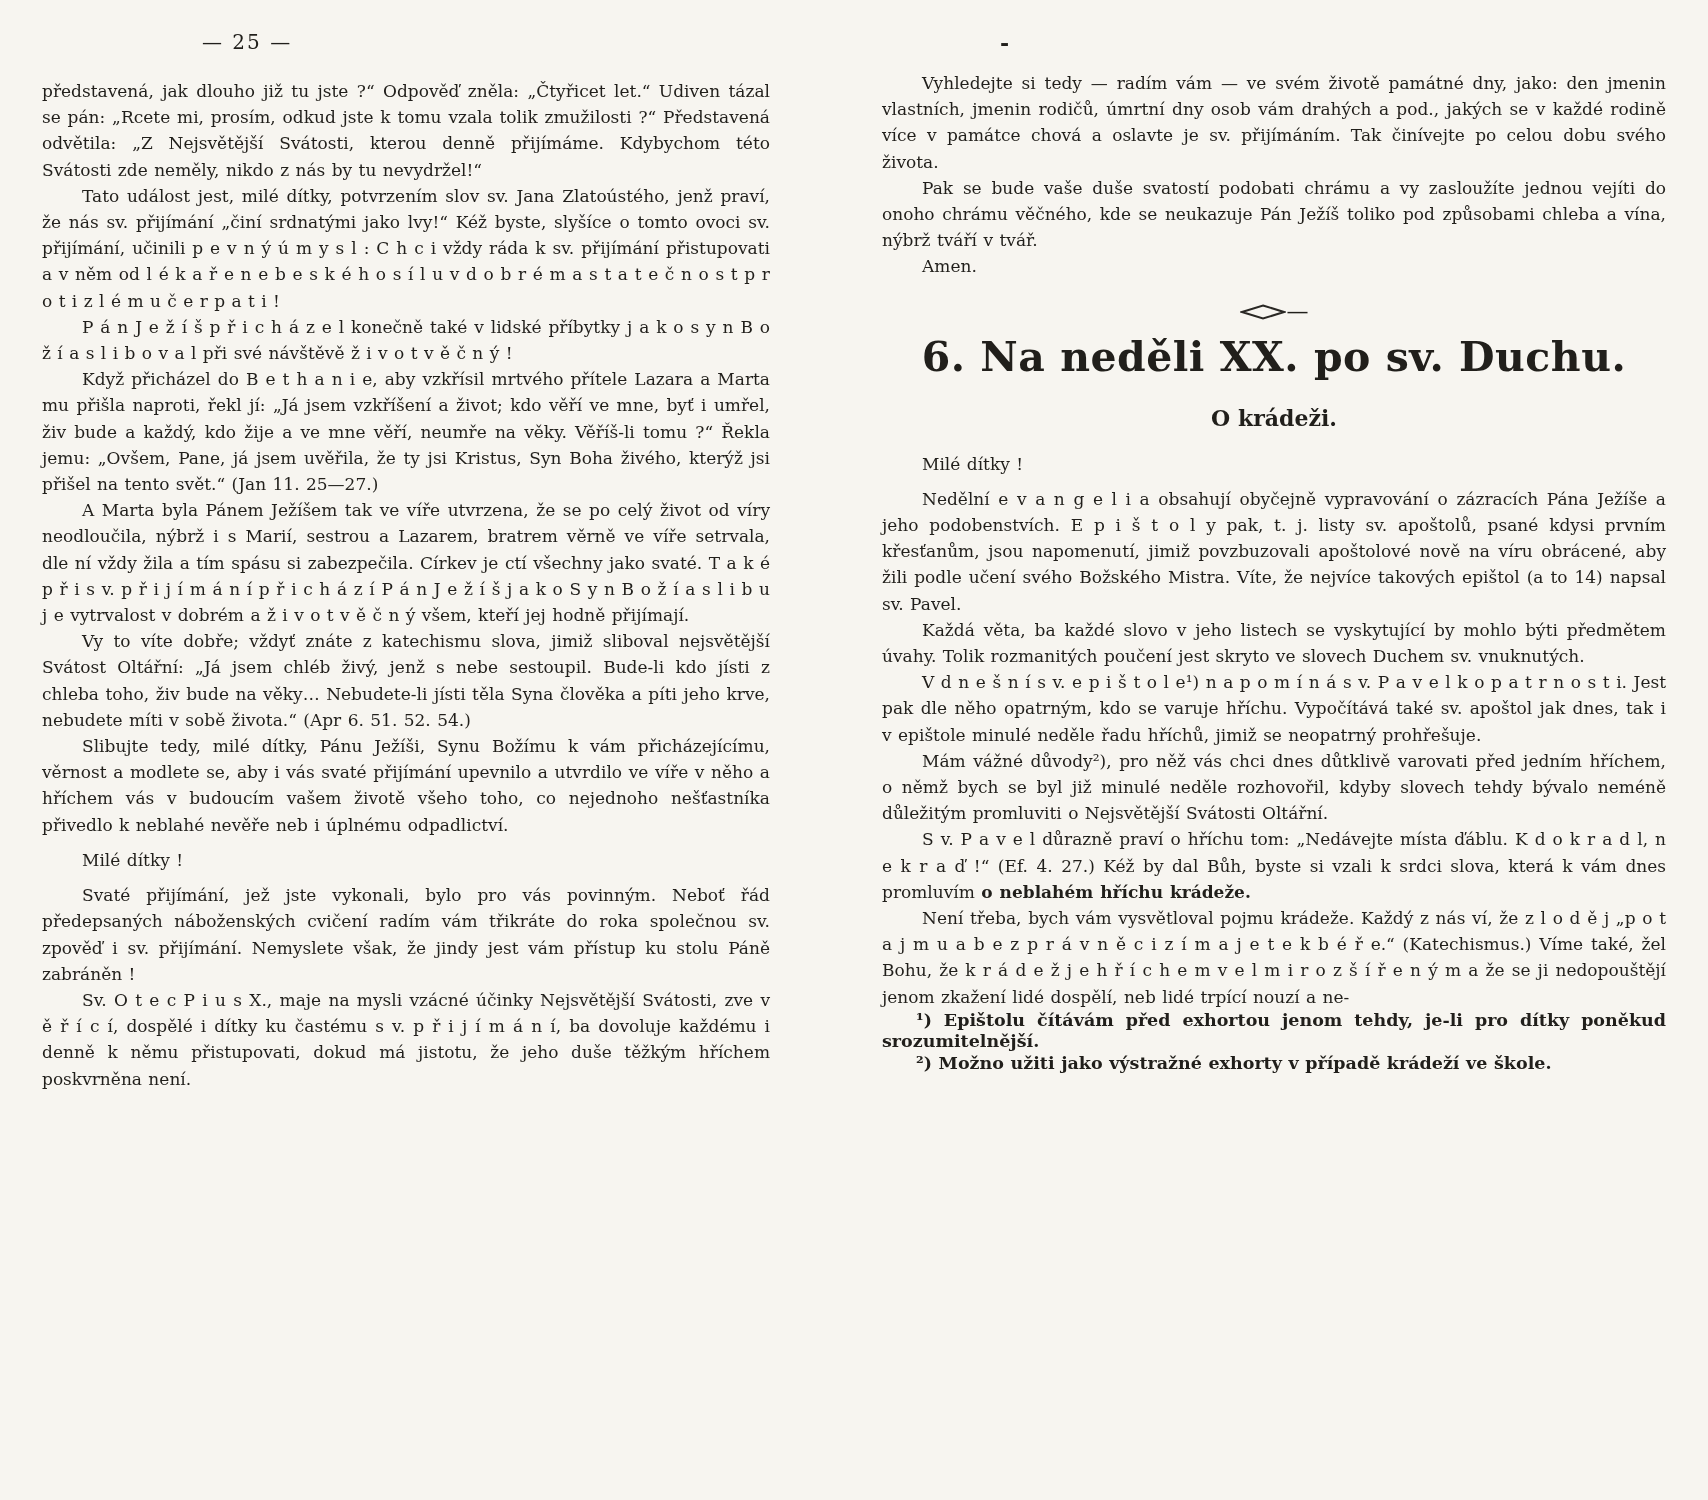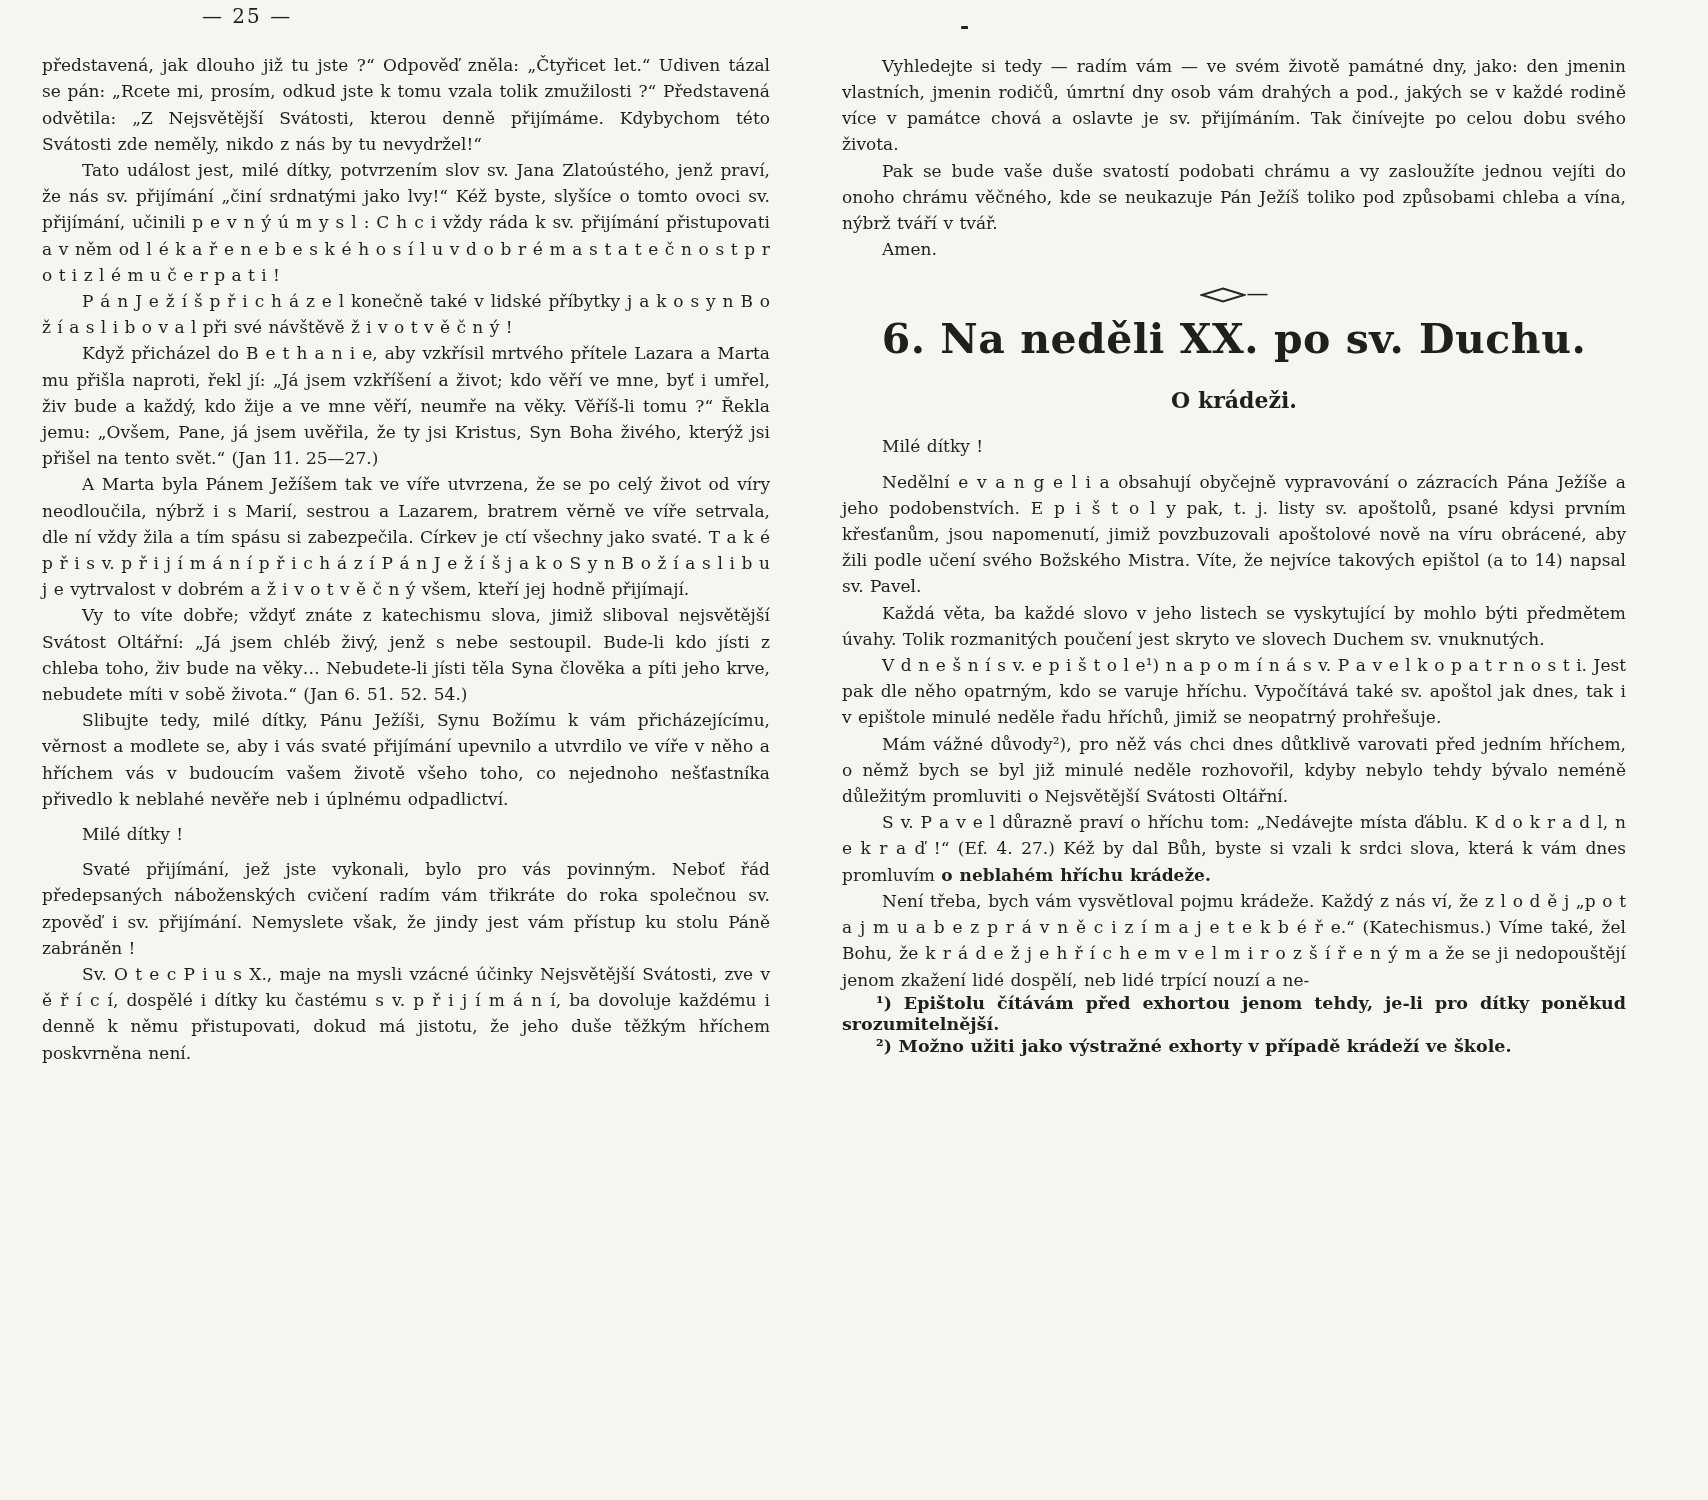"— 25 —" .spread { align-items: center -> none; gap: 72px -> 112px }
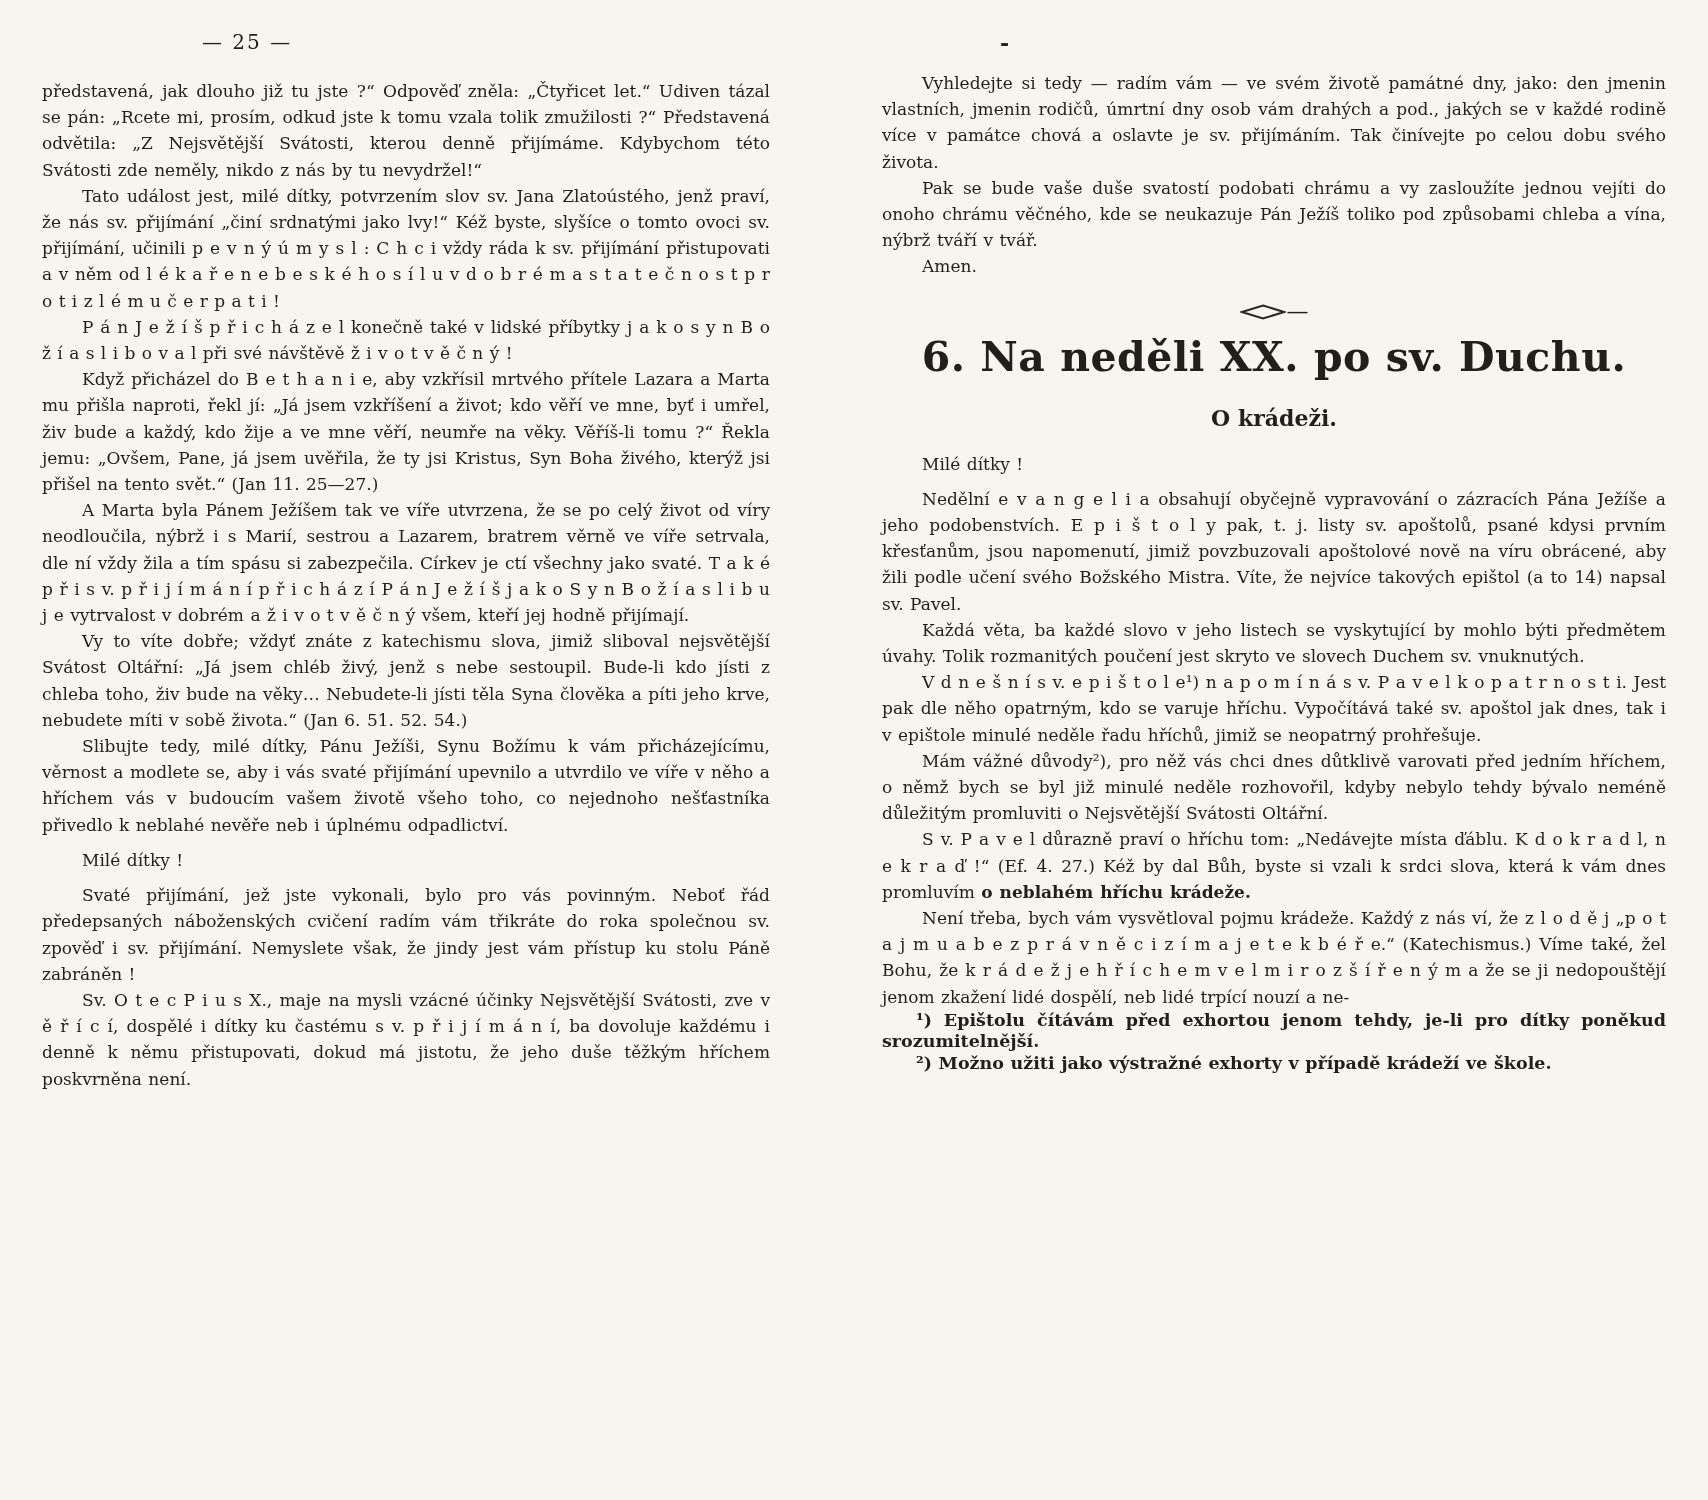"Vy to víte dobře; vždyť" p.para { text: Jan -> Apr }
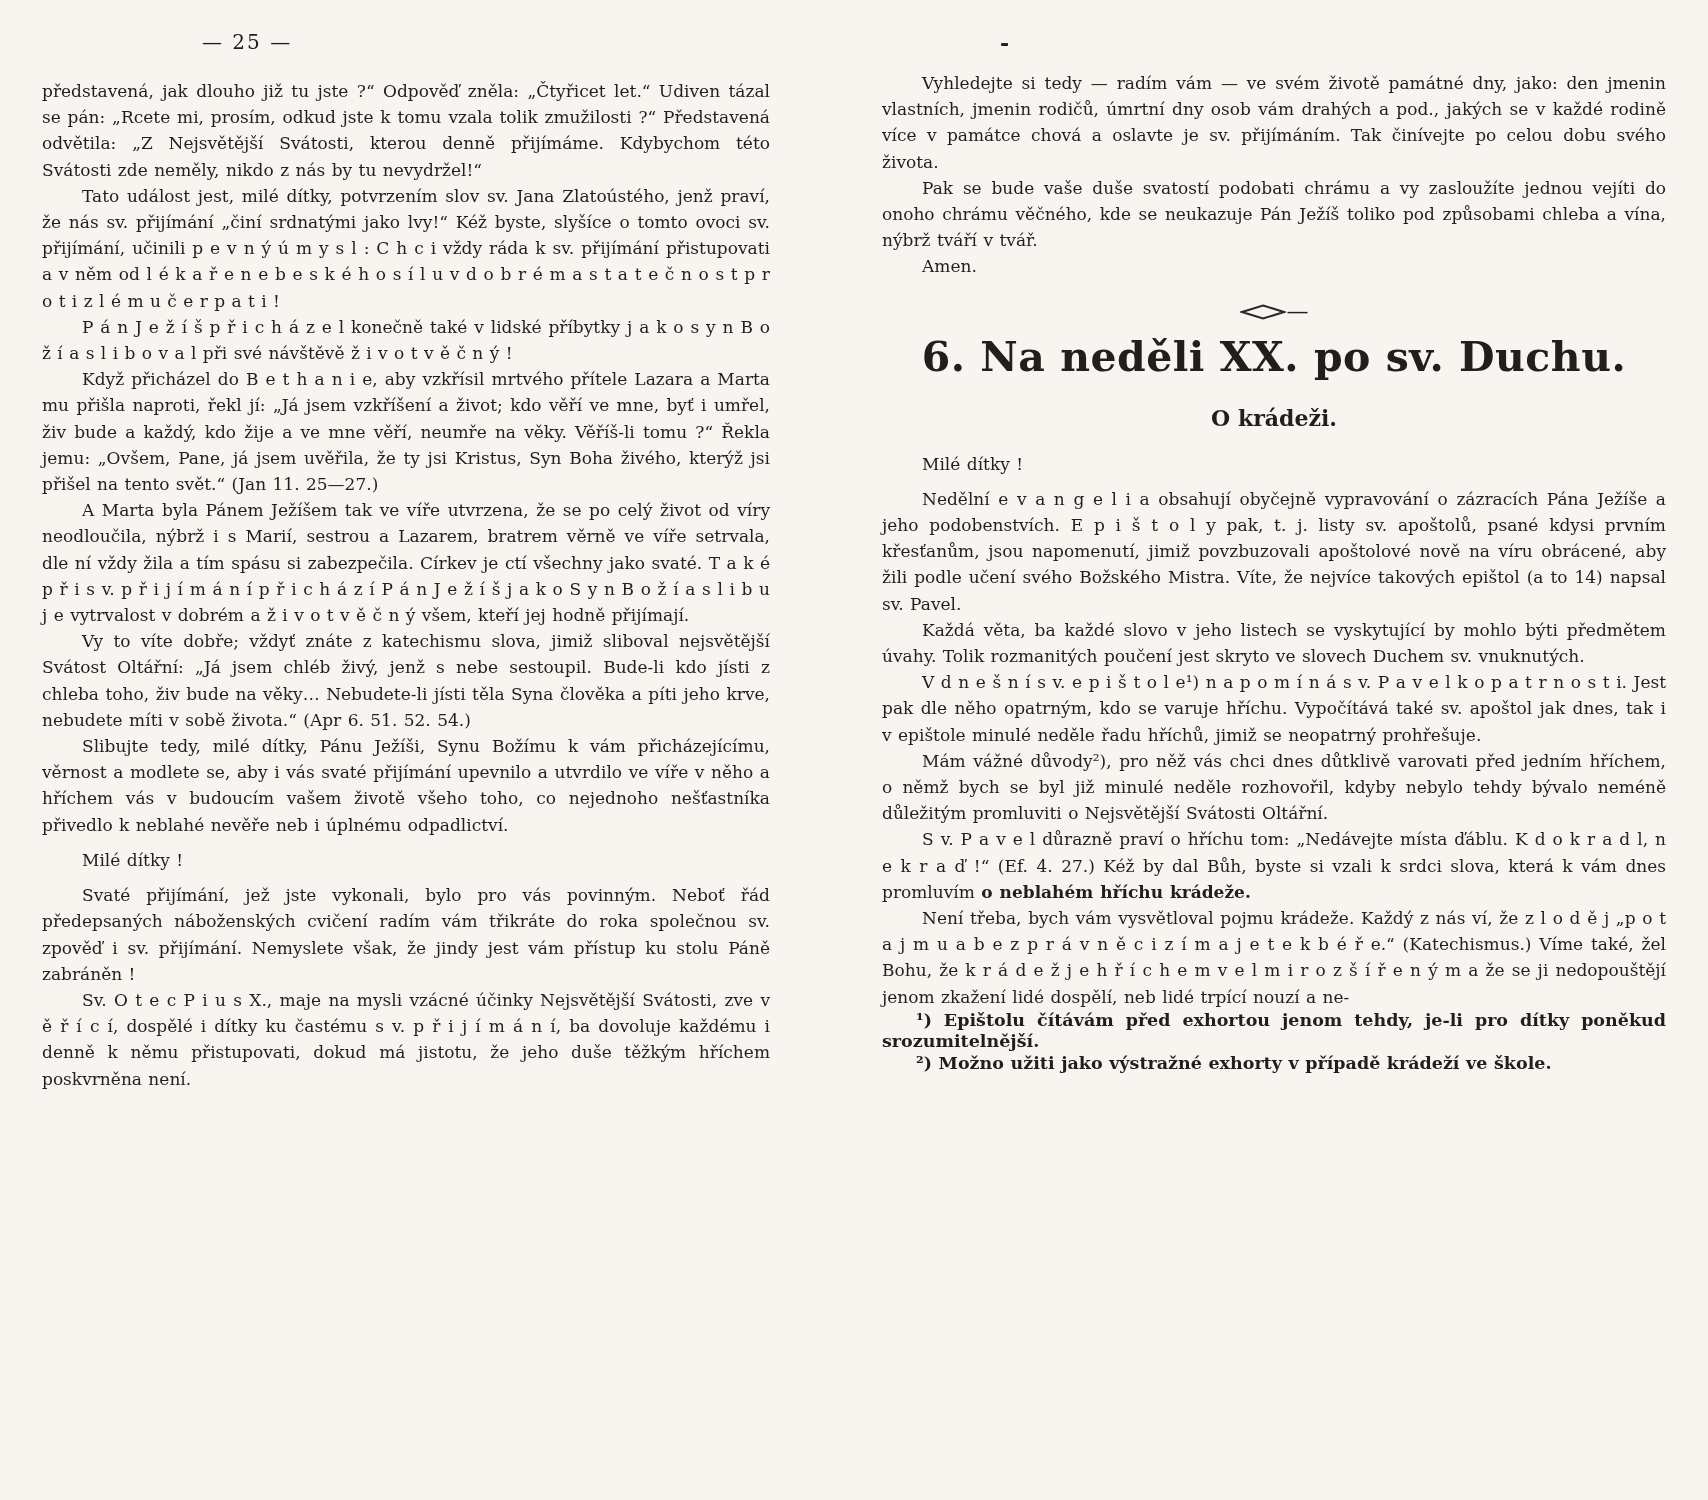"Mám vážné důvody²), pro něž" p.para { text: nebylo -> slovech }
